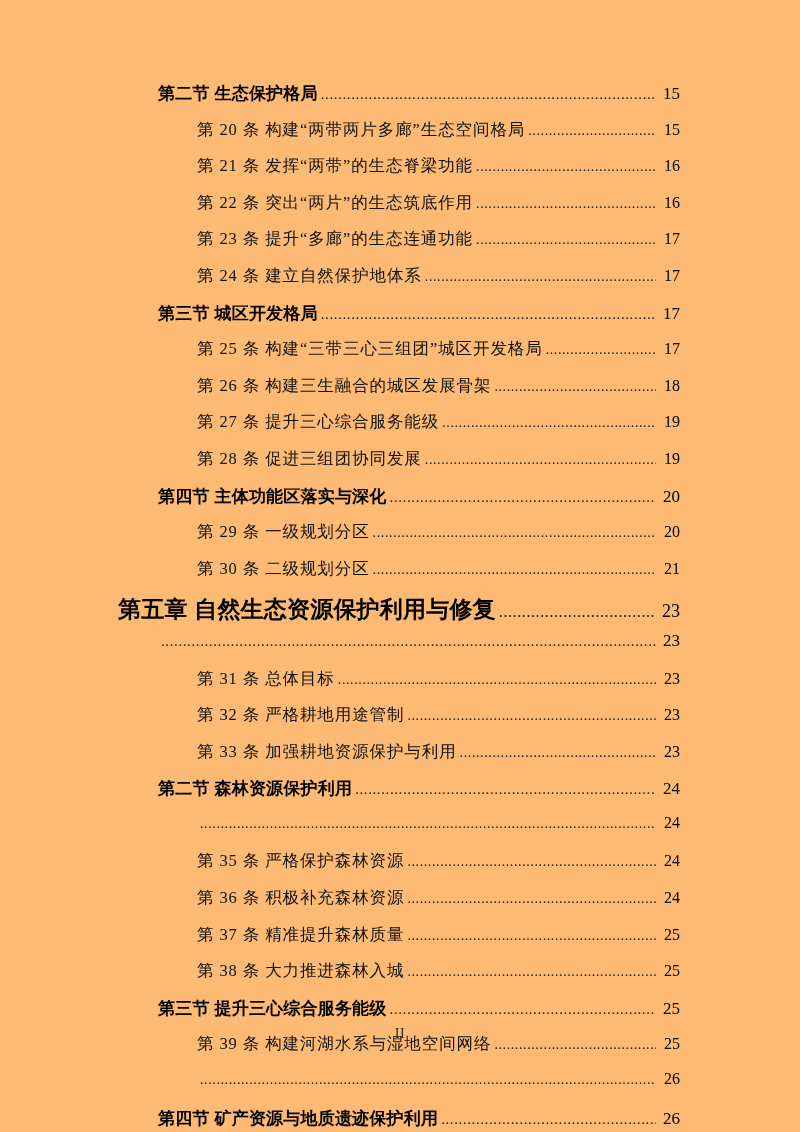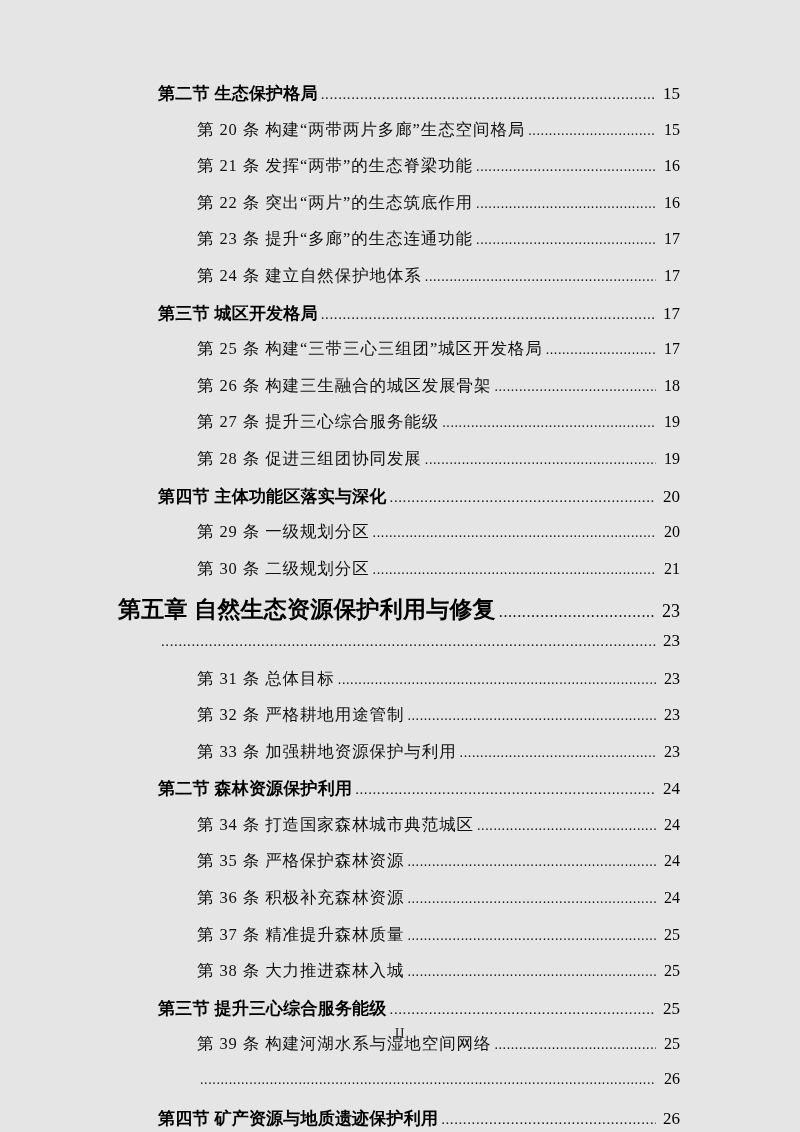"第二节 生态保护格局" .page { background: #e5e5e5 -> #fdba74 }
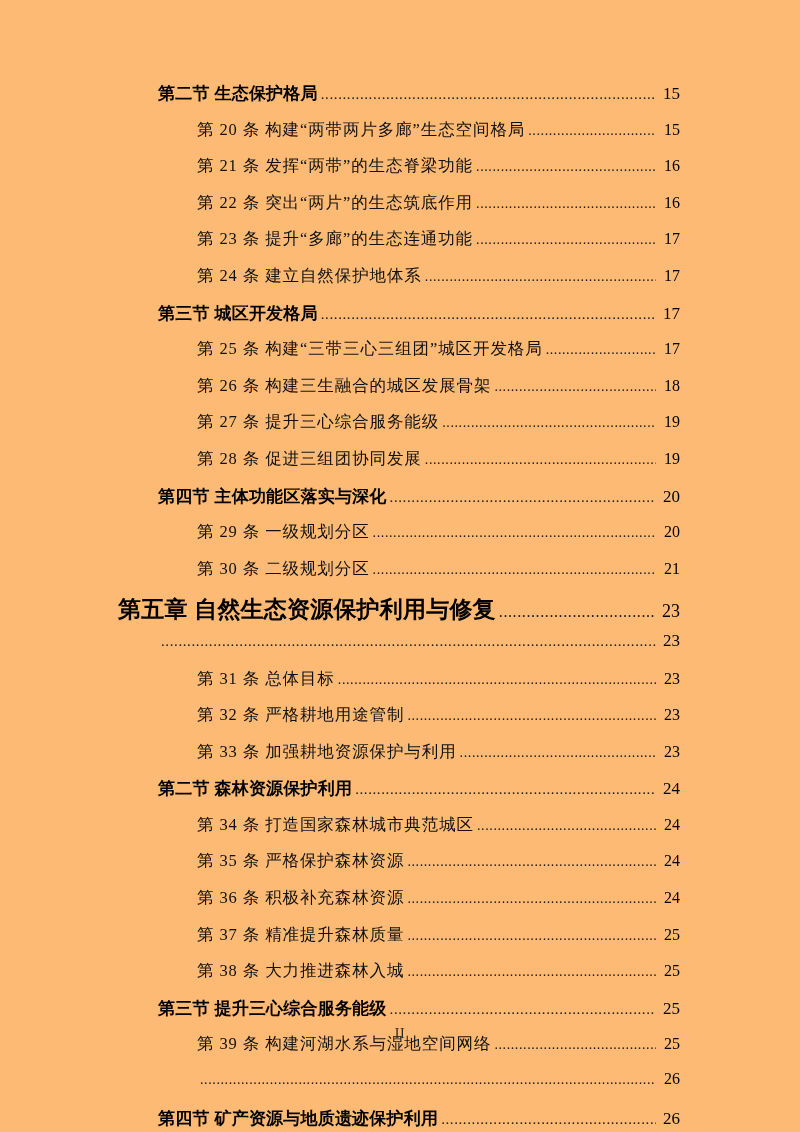"第 34 条 打造国家森林城市典范城区" span.entry-title { html: <span>第 34 条 打造国家森林城市典范城区</span> -> none }
